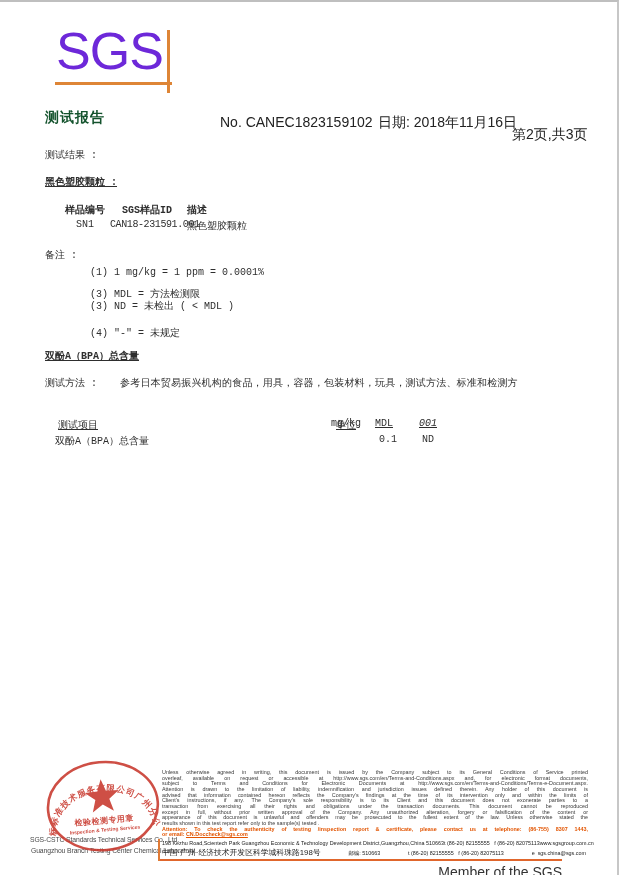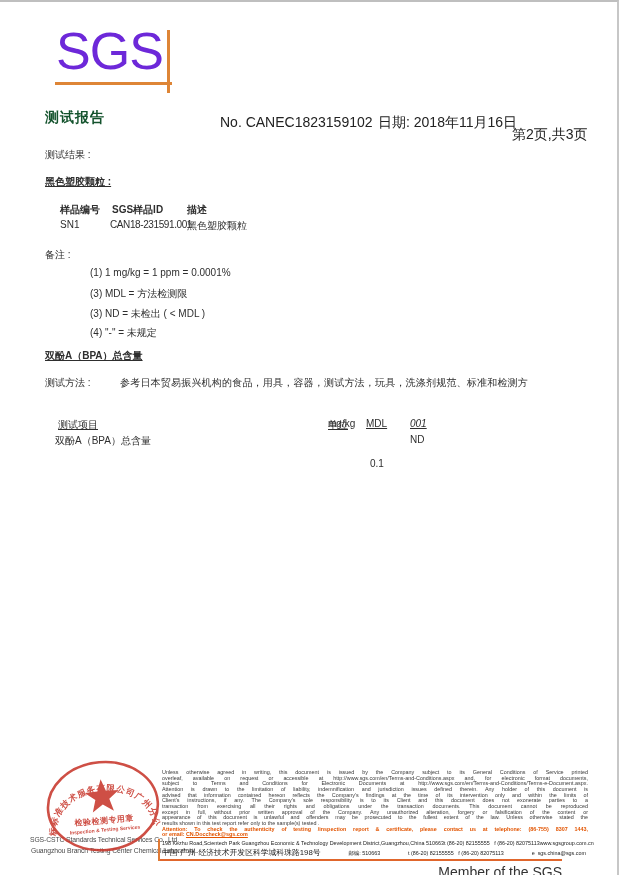"测试结果 :" .body-txt { font-family: none -> Liberation Mono, monospace }
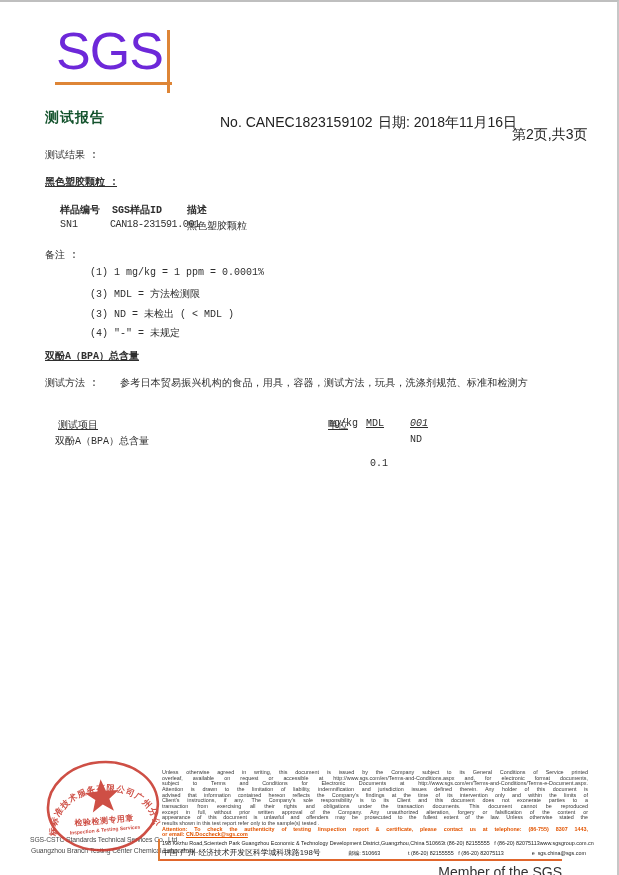"样品编号" .ctr { text-align: left -> center }
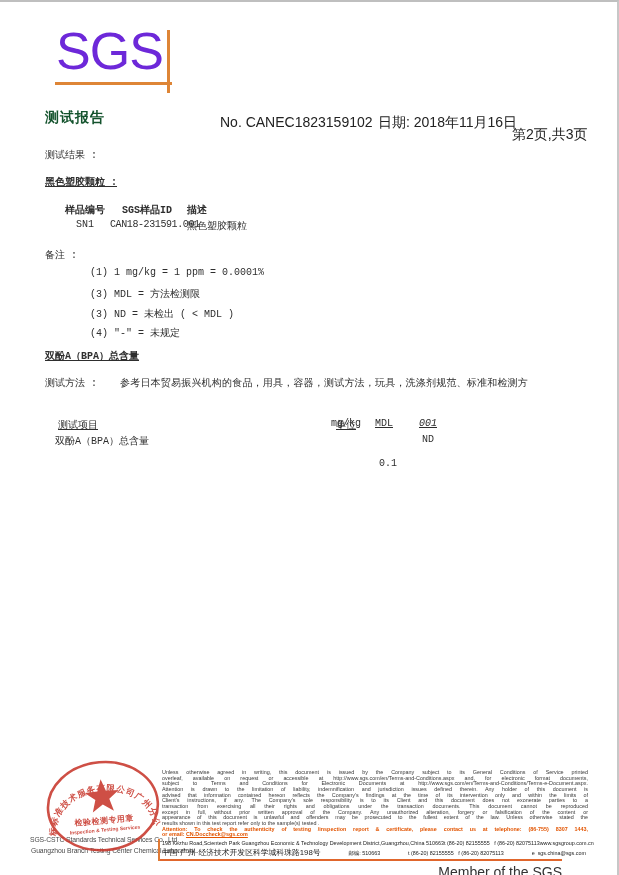"(3) ND = 未检出 (" div.abs { top: 305px -> 297px }
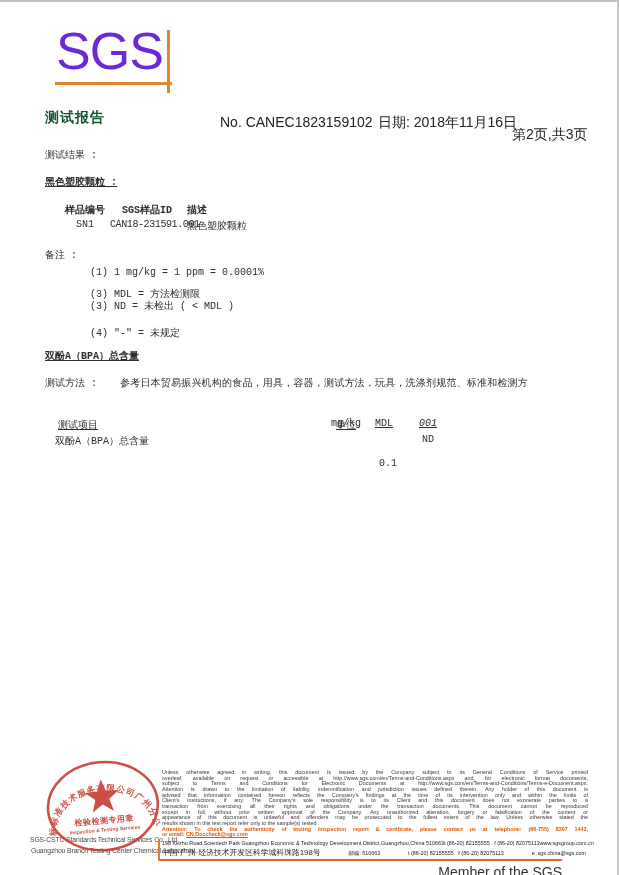"参考日本贸易振兴机构的食品，用具，容器，测试方法，玩具，洗涤剂规范、标准和检测方" div.abs { text: 测试方法，玩具，洗涤剂规范 -> 包装材料，玩具，测试方法 }
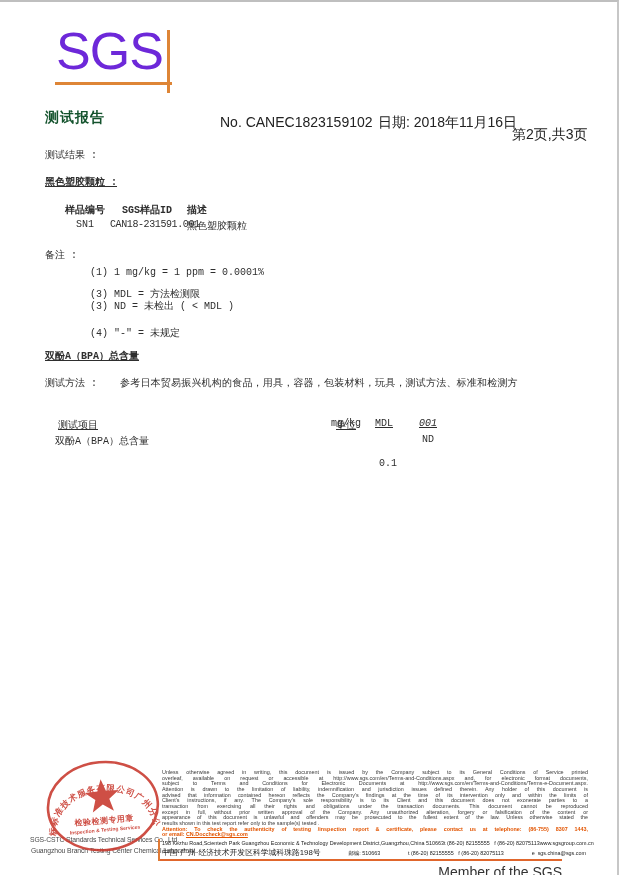"0.1" div.abs { margin-top: 24px -> none }
